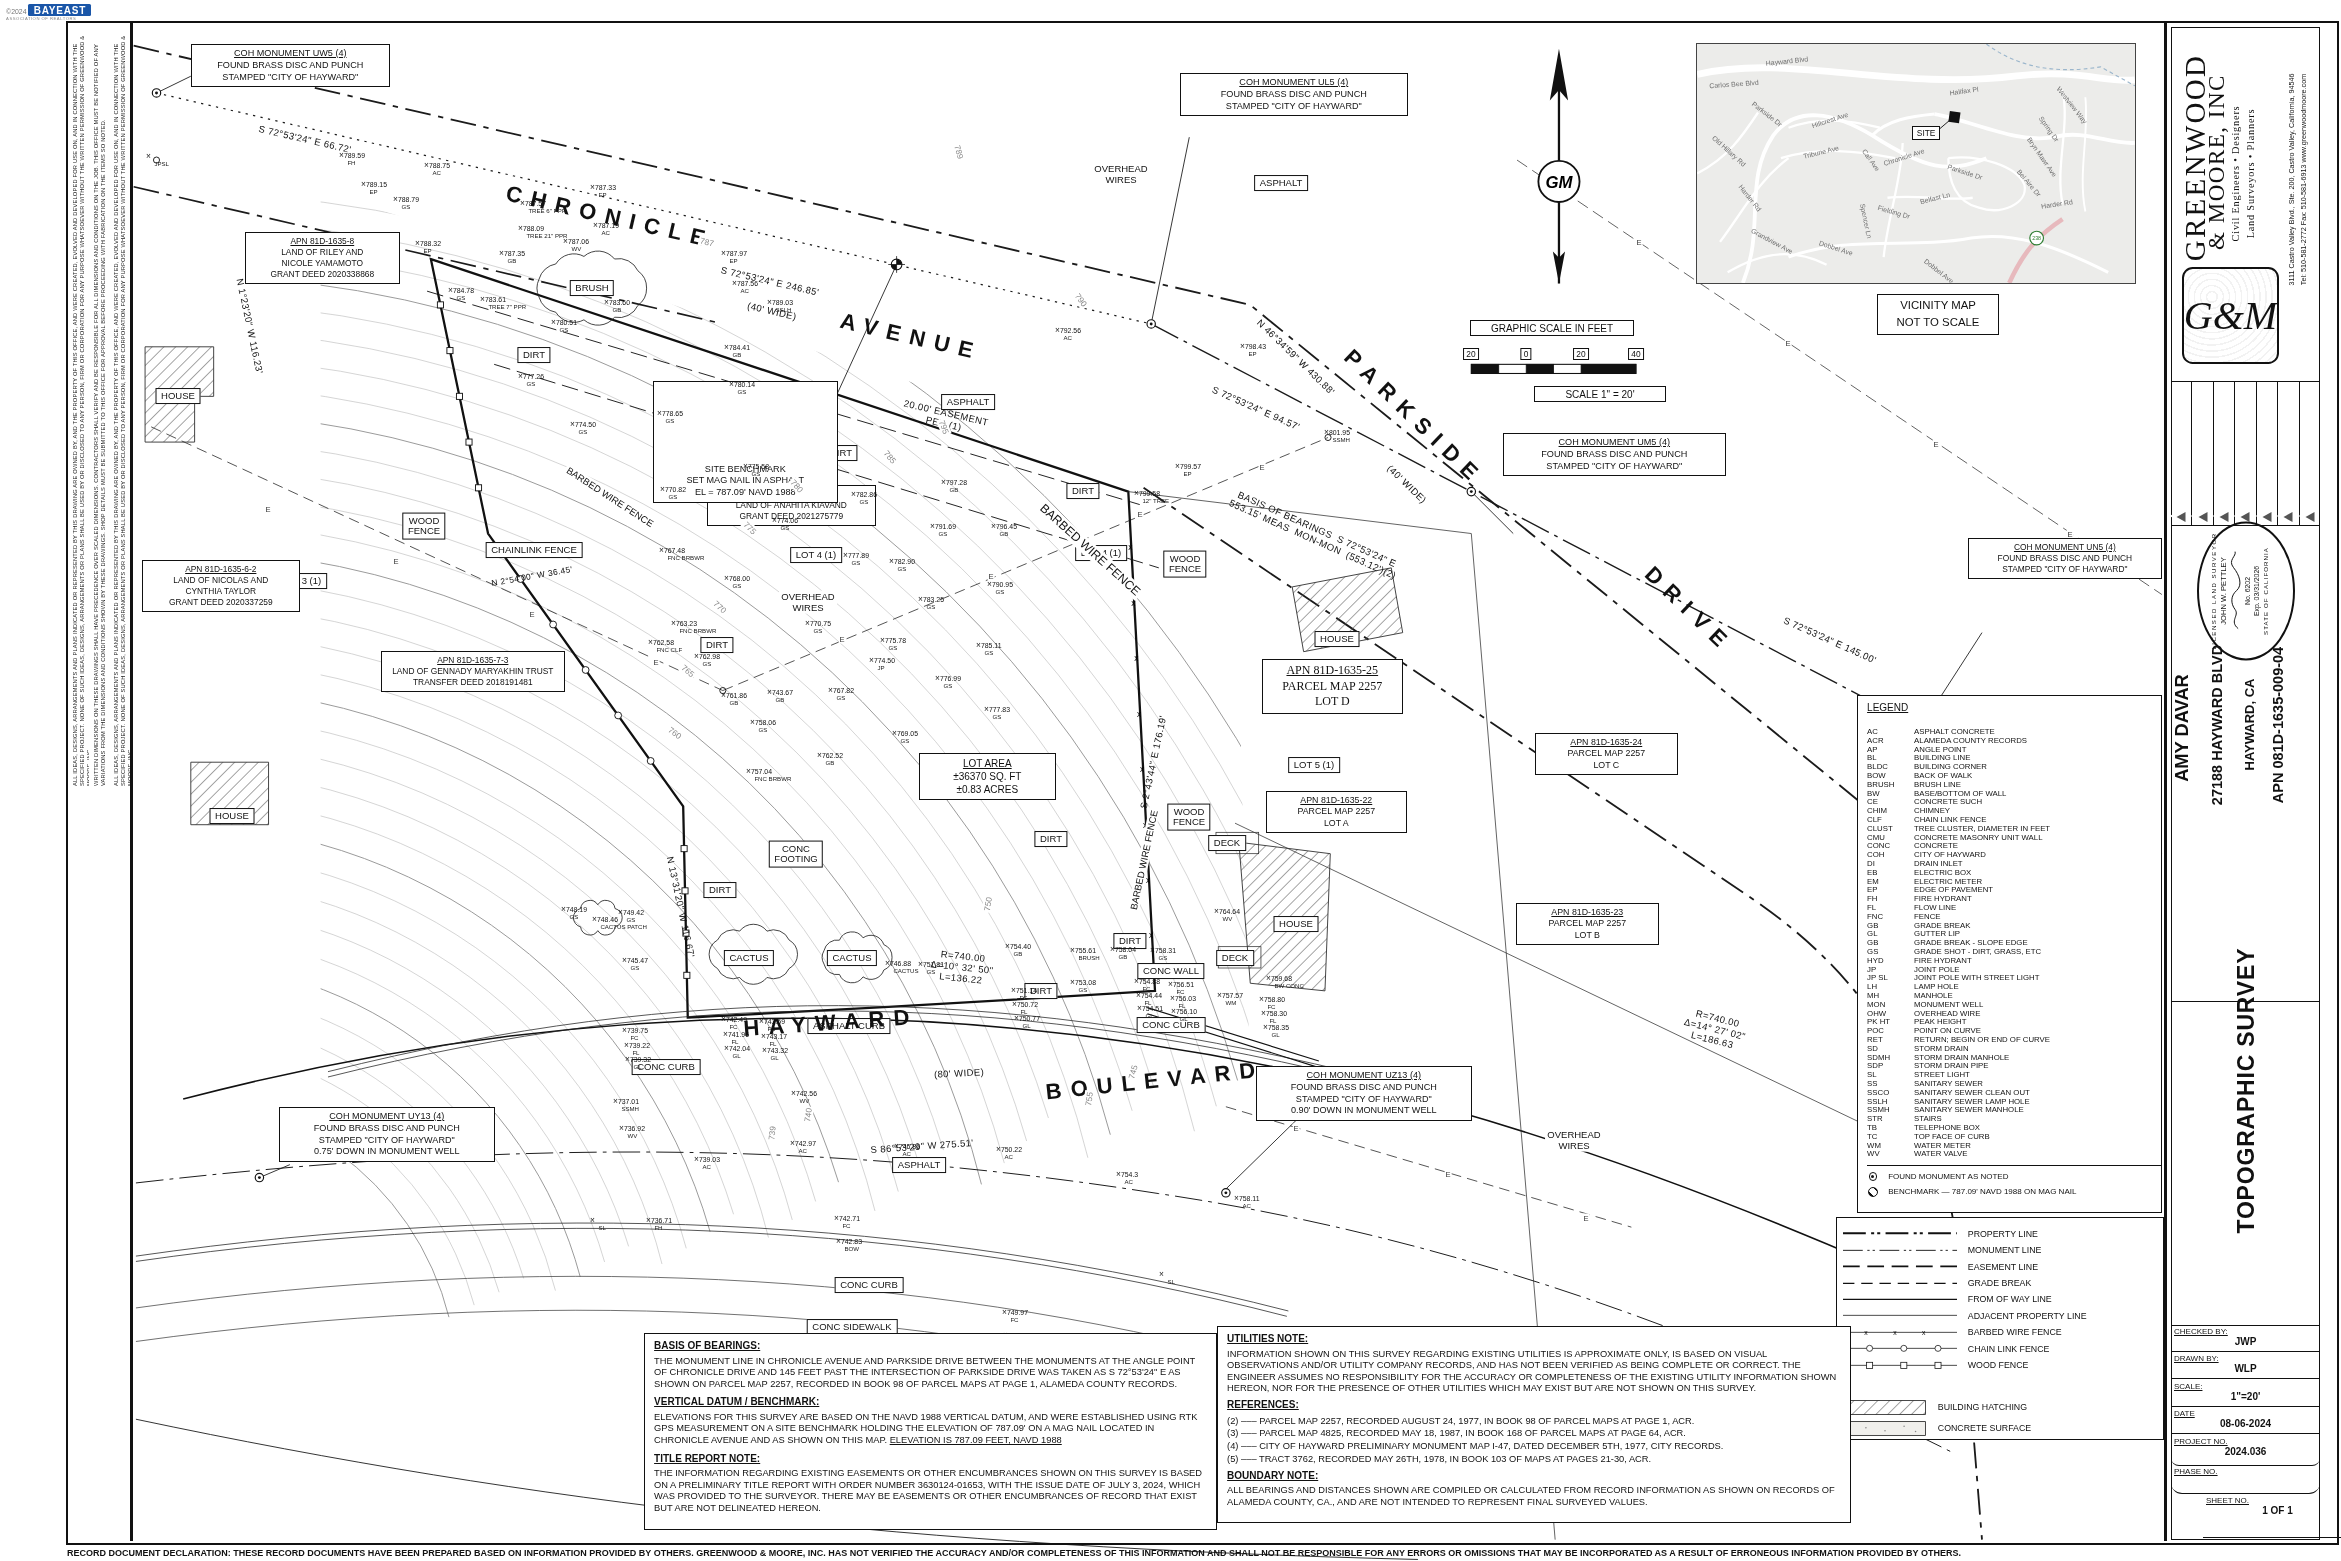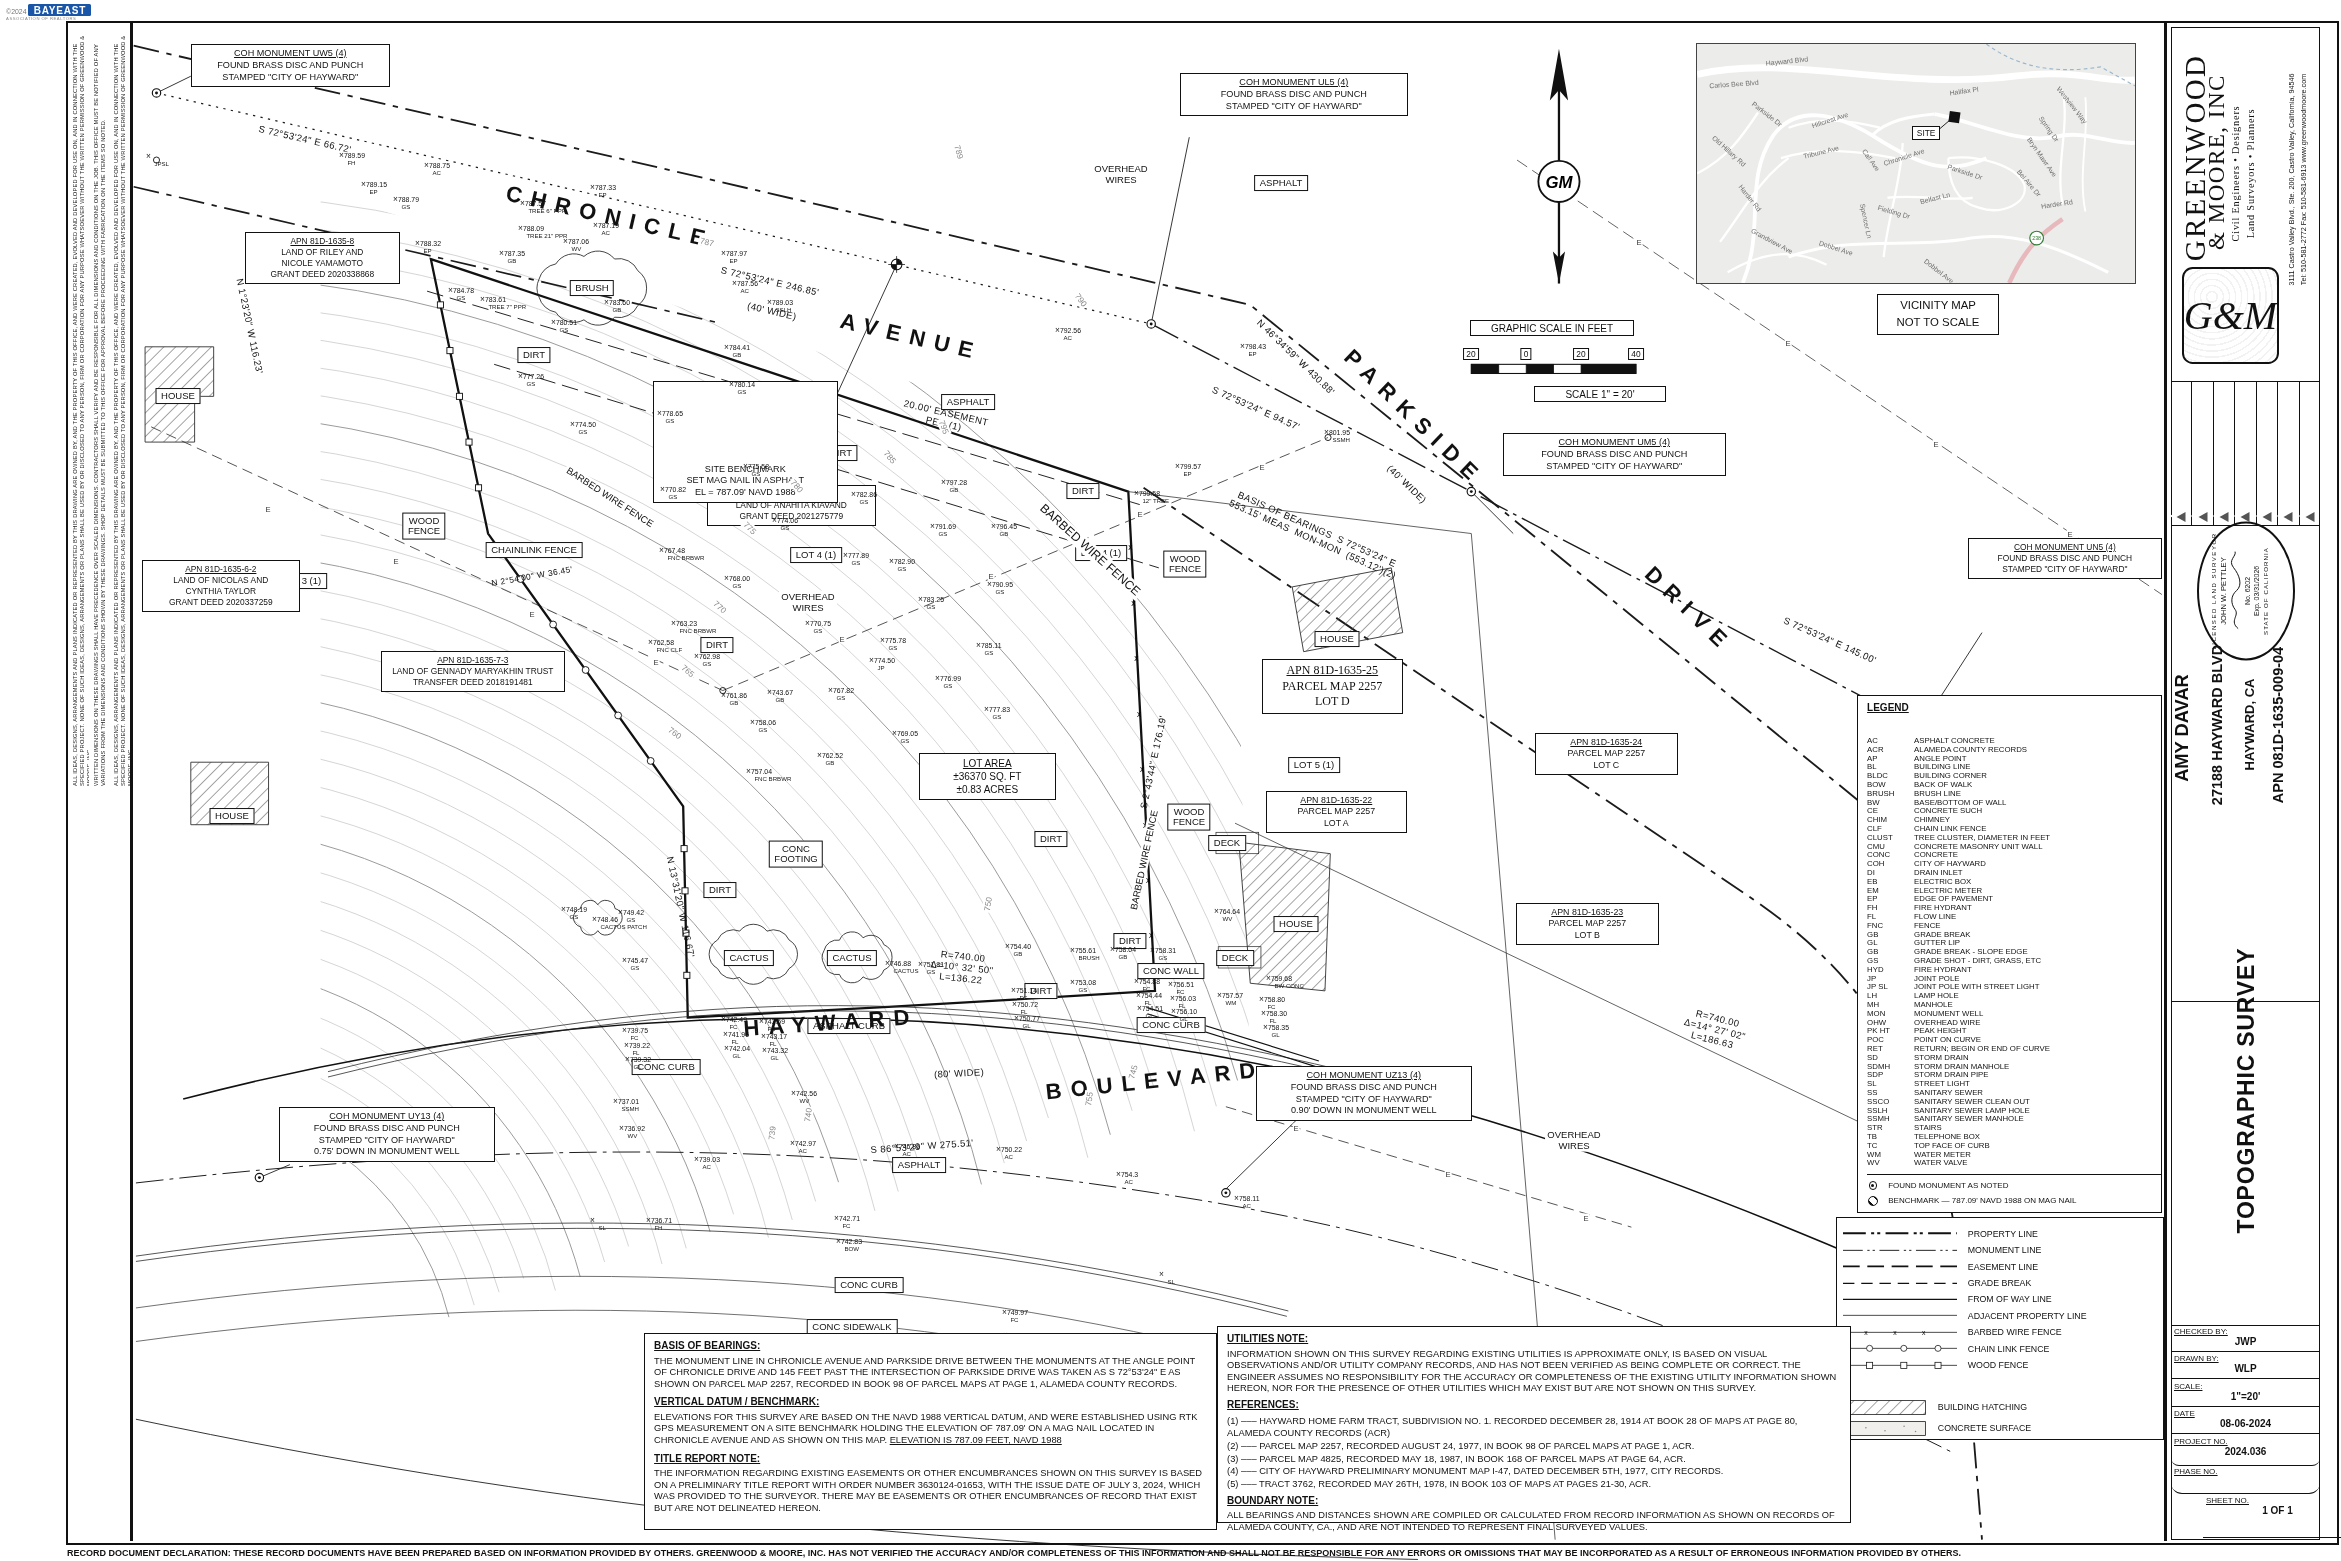"LEGEND" #legend h3 { font-weight: bold -> normal; margin: 0 0 24px 0 -> 0 0 15px 0 }
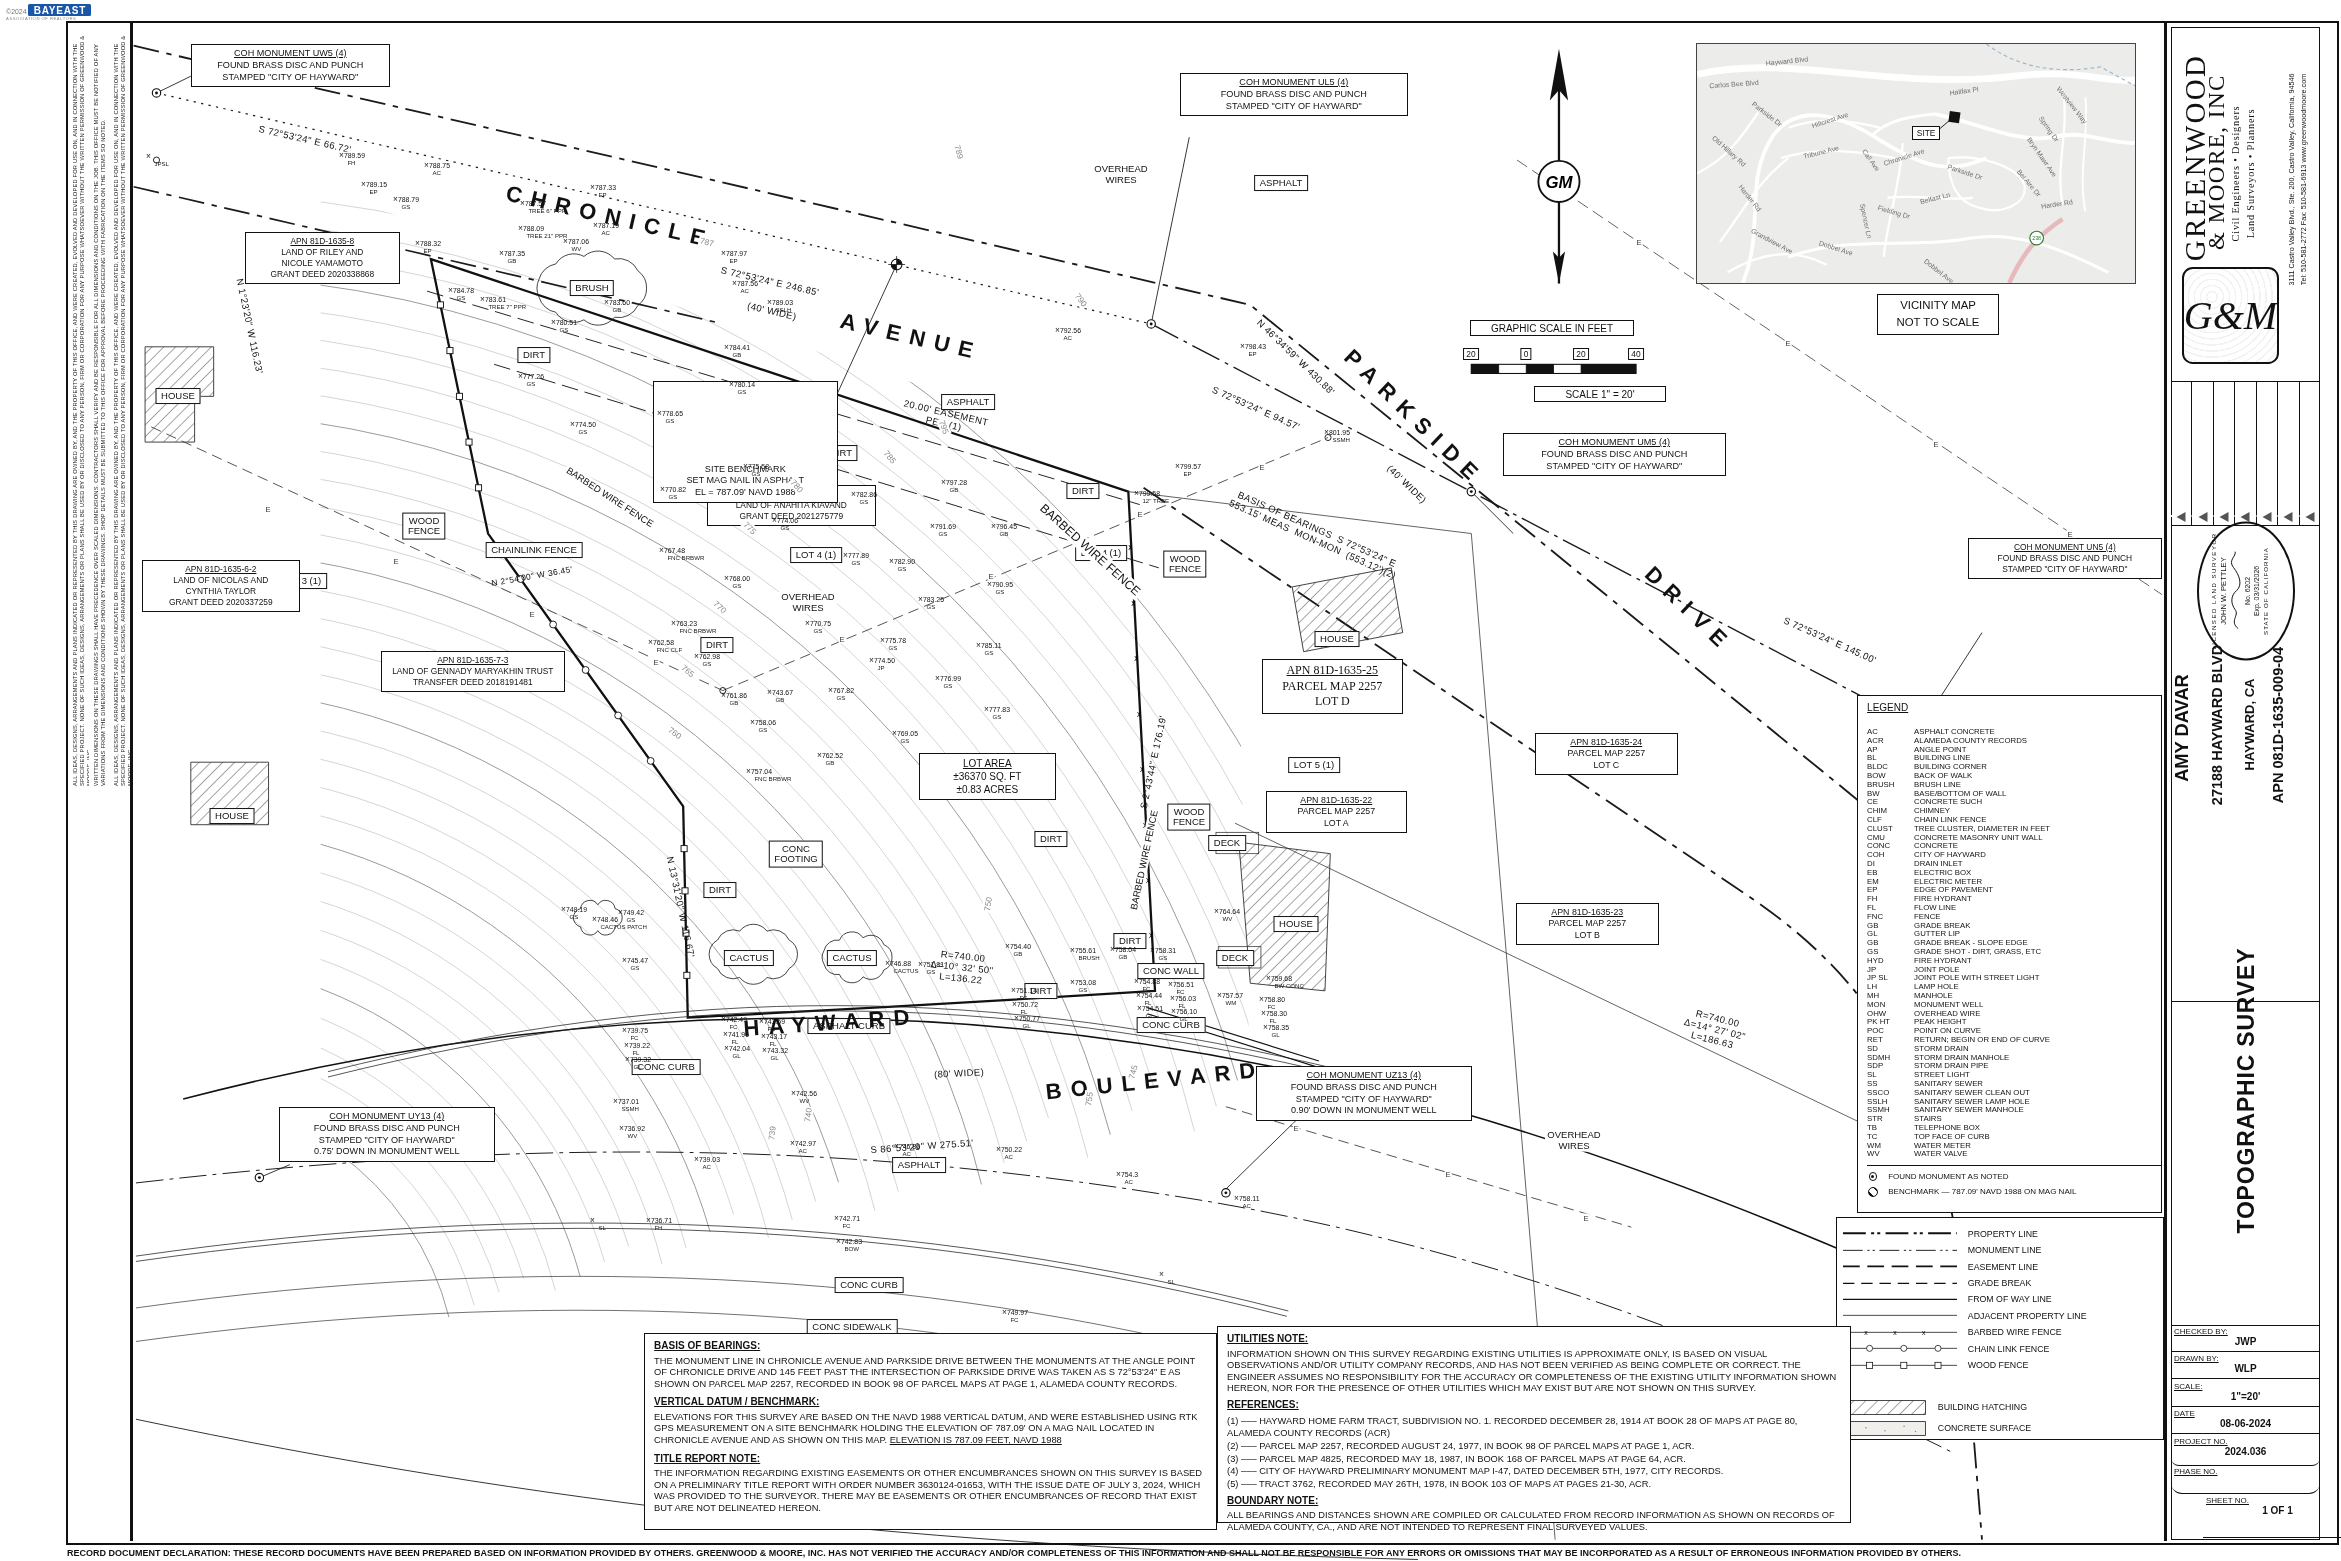"(1) ––– HAYWARD HOME FARM" div.refitem { html: <div><span>(1) ––– HAYWARD HOME FARM TRACT, SUBDIVISION NO. 1. RECORDED DECEMBER 28, 1914 AT BOOK 28 OF MAPS AT PAGE 80, ALAMEDA COUNTY RECORDS (ACR)</span></div> -> none }
